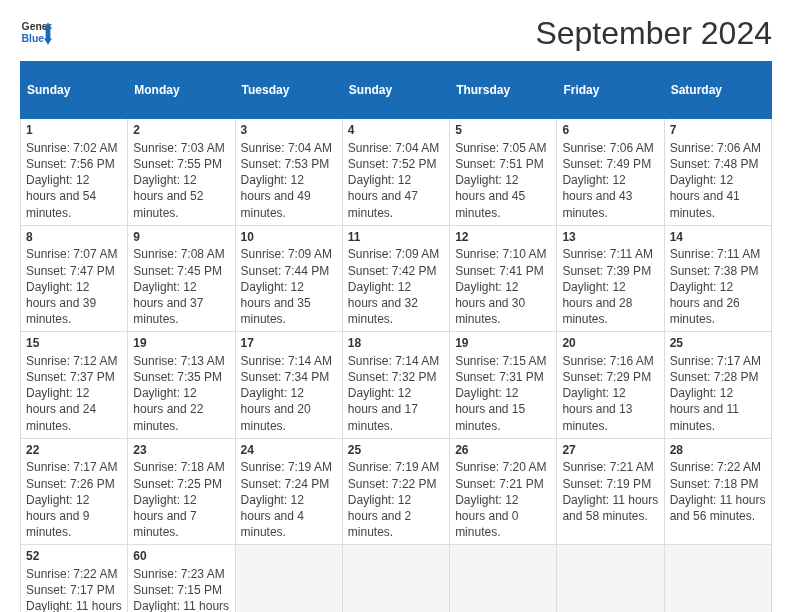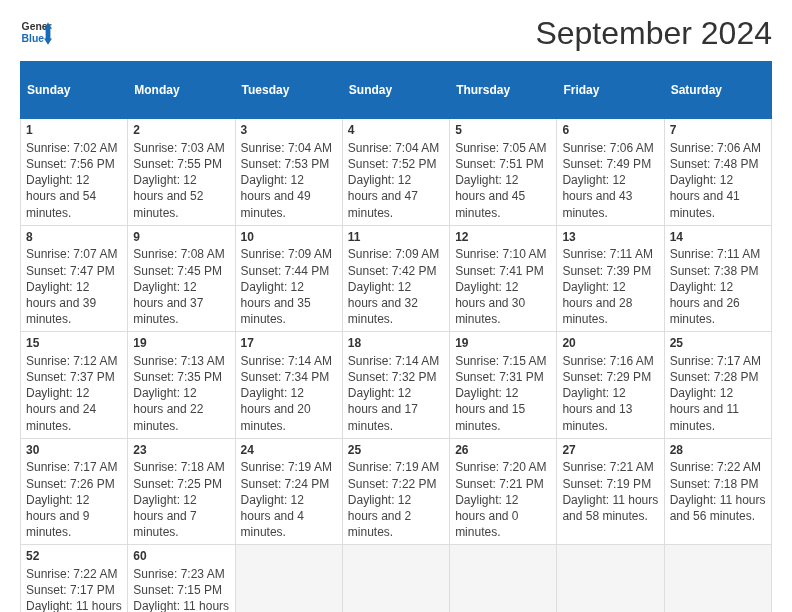"30" span.day-num { text: 30 -> 22 }
